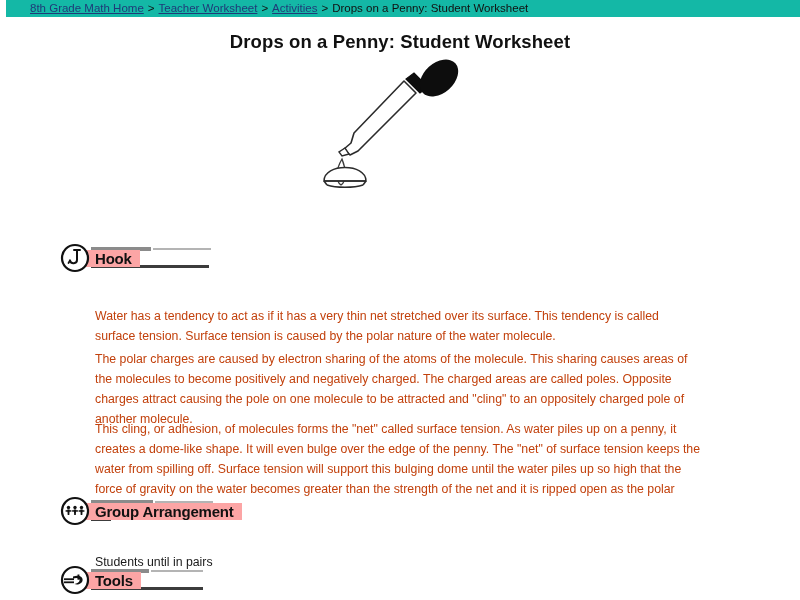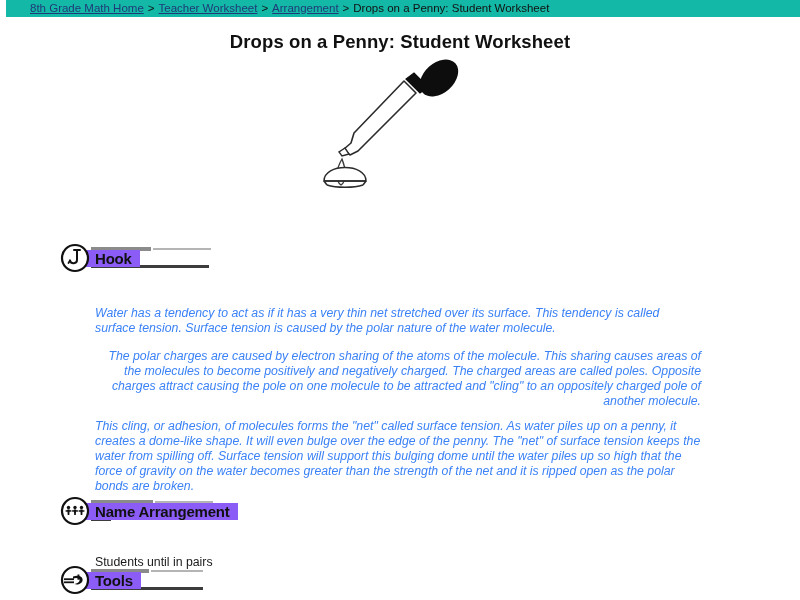"Arrangement" span.crumb-link { text: Arrangement -> Activities }
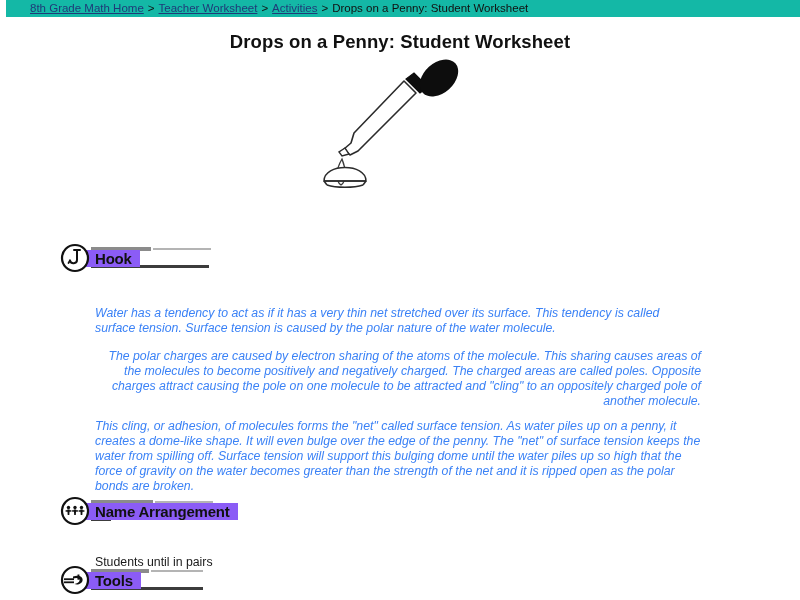"Hook" .sec-title { background: #8b5cf6 -> #fca5a5 }
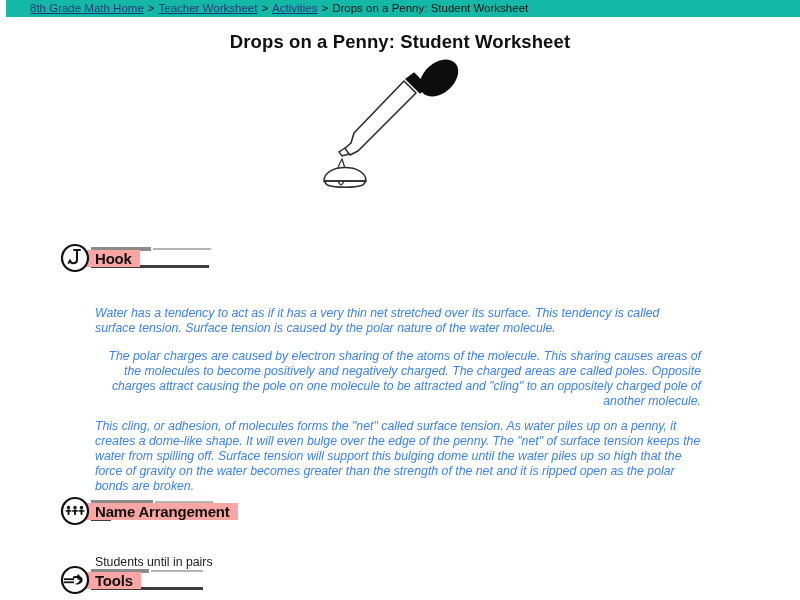"Water has a tendency to" .para { color: #3b82f6 -> #c2410c; font-style: italic -> none; line-height: 15px -> 20px }
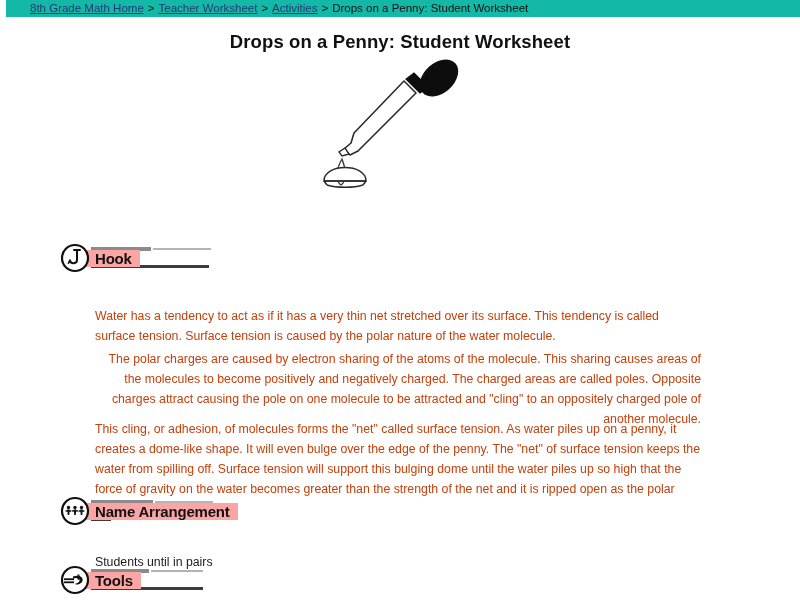"The polar charges are caused" p.para { text-align: right -> none }
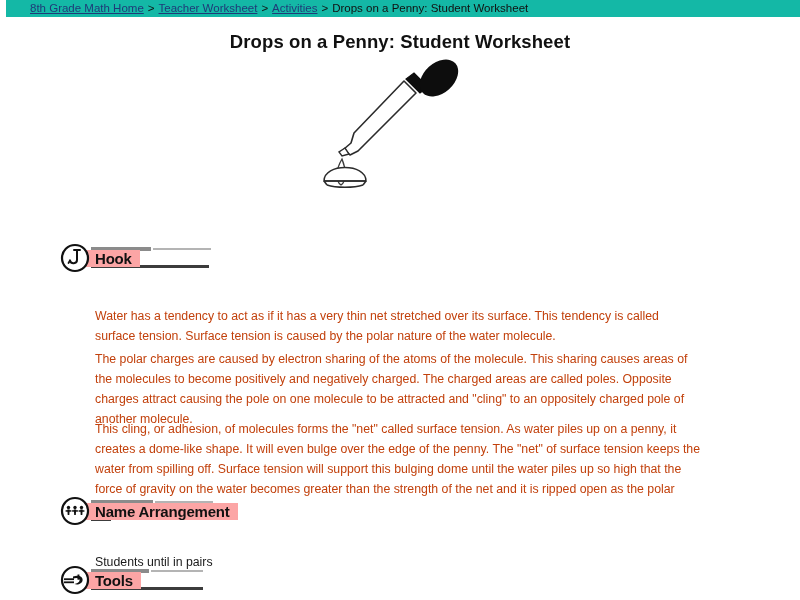"Name Arrangement" span.sec-title { text: Name -> Group }
